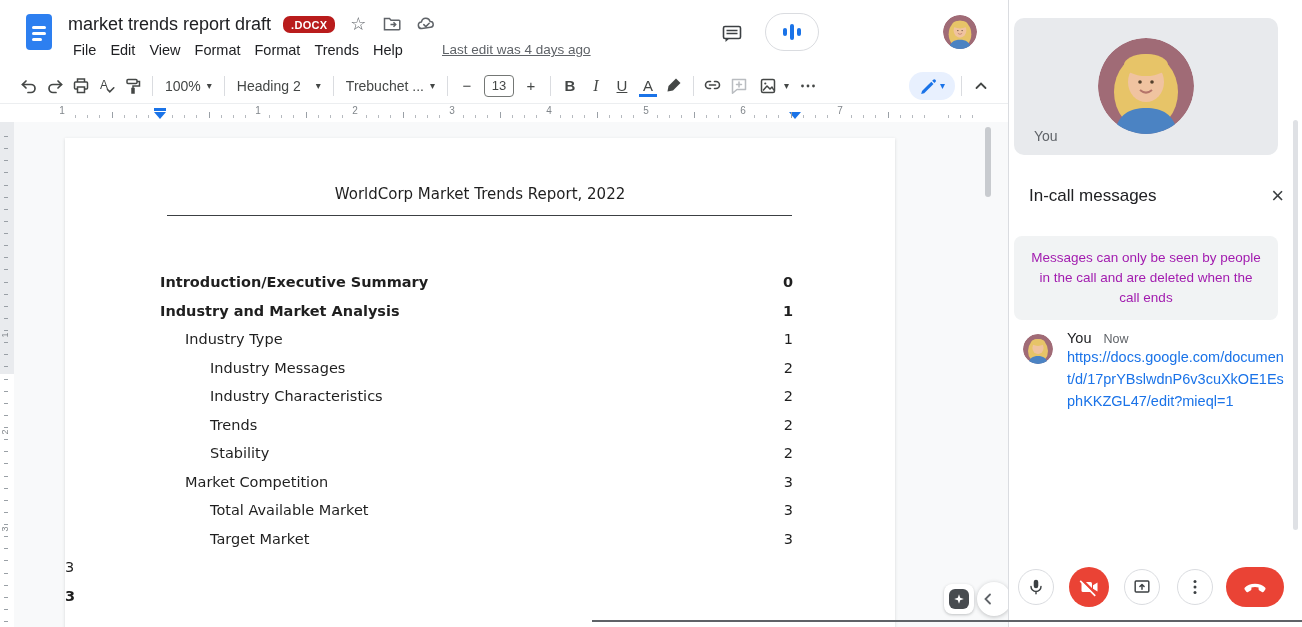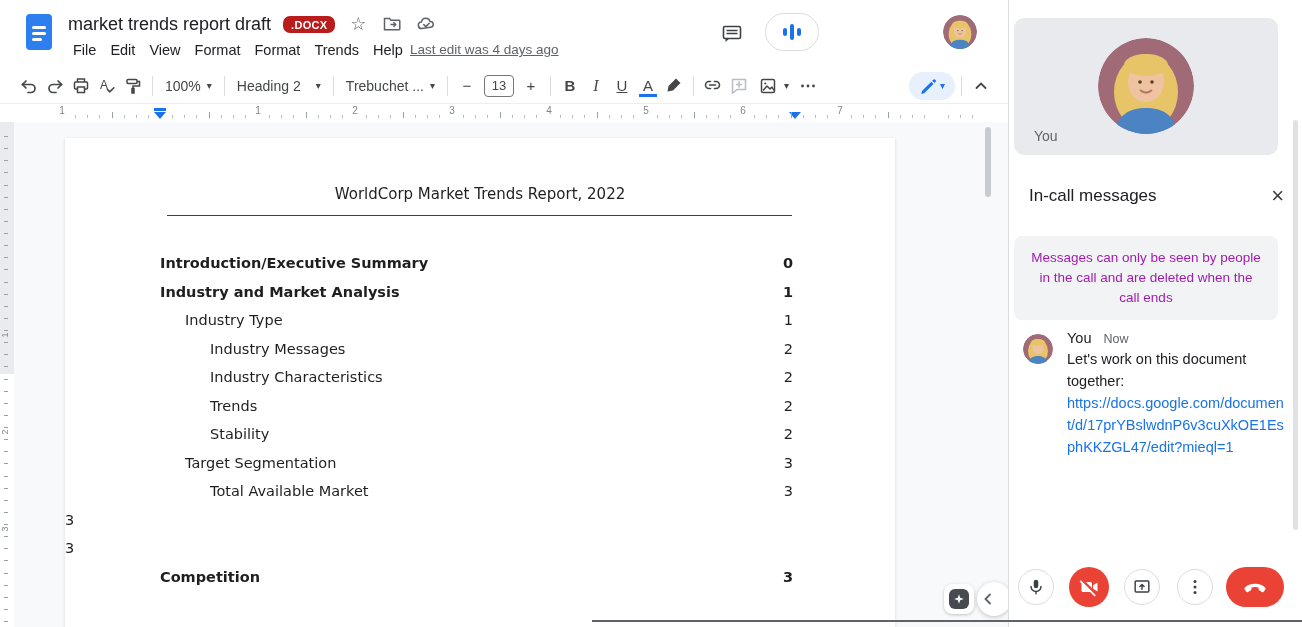"Last edit was 4 days" span.last-edit { left: 396px -> 428px }
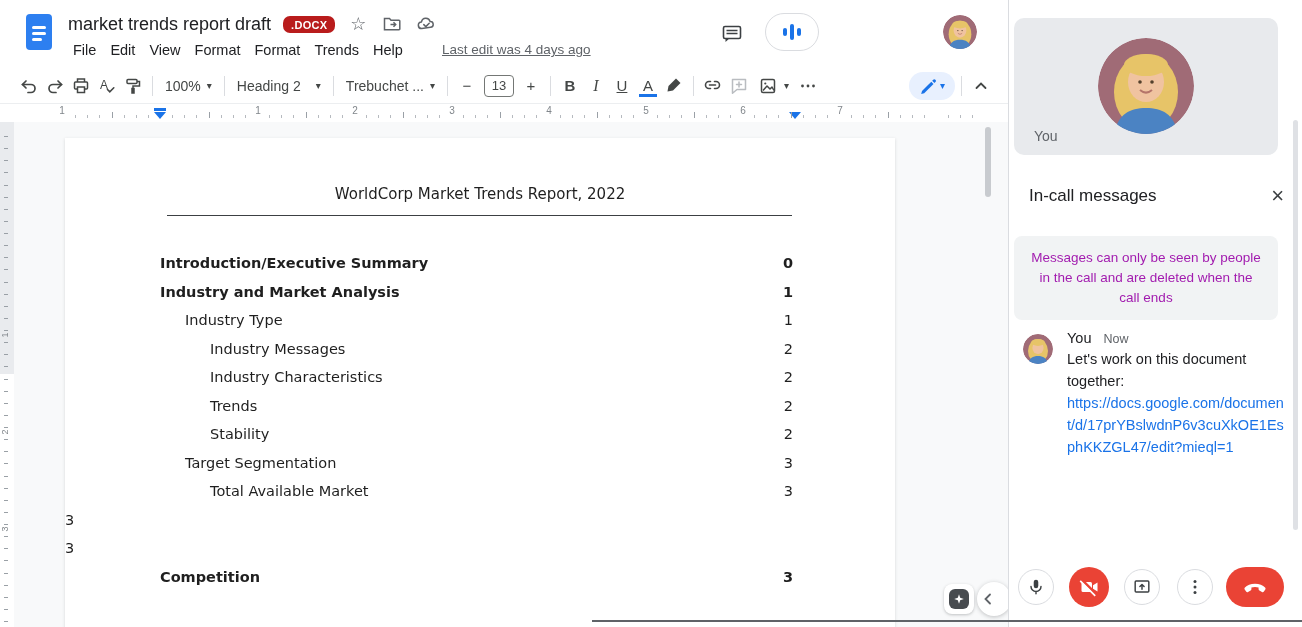"Introduction/Executive Summary" .toc { margin-top: 33px -> 52px }
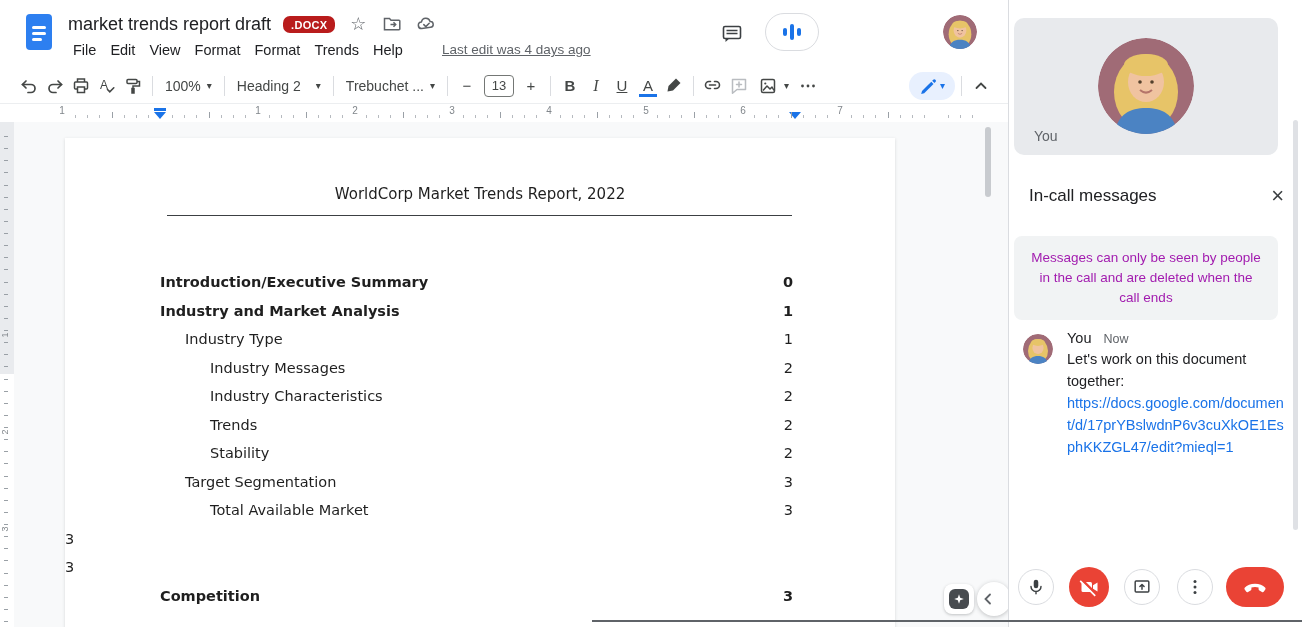"Let's work on this document" div.msg-text { html: <div>Let's work on this document together:</div> -> none }
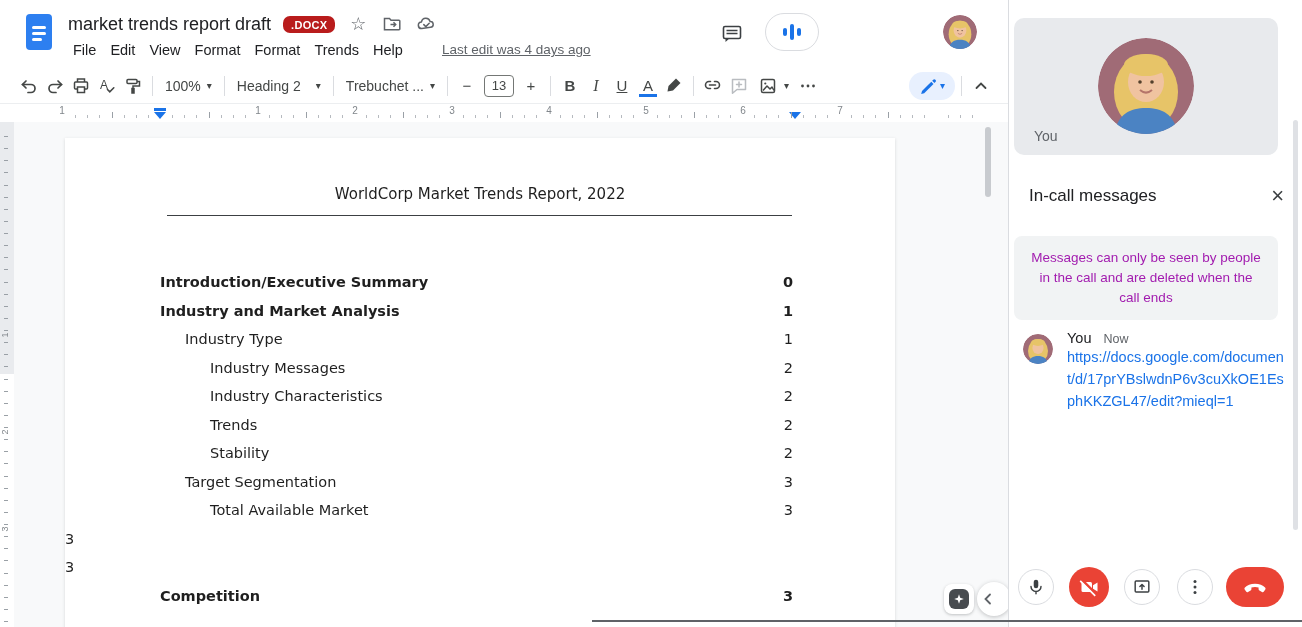"Target Segmentation" span.toc-label { text: Target Segmentation -> Market Competition }
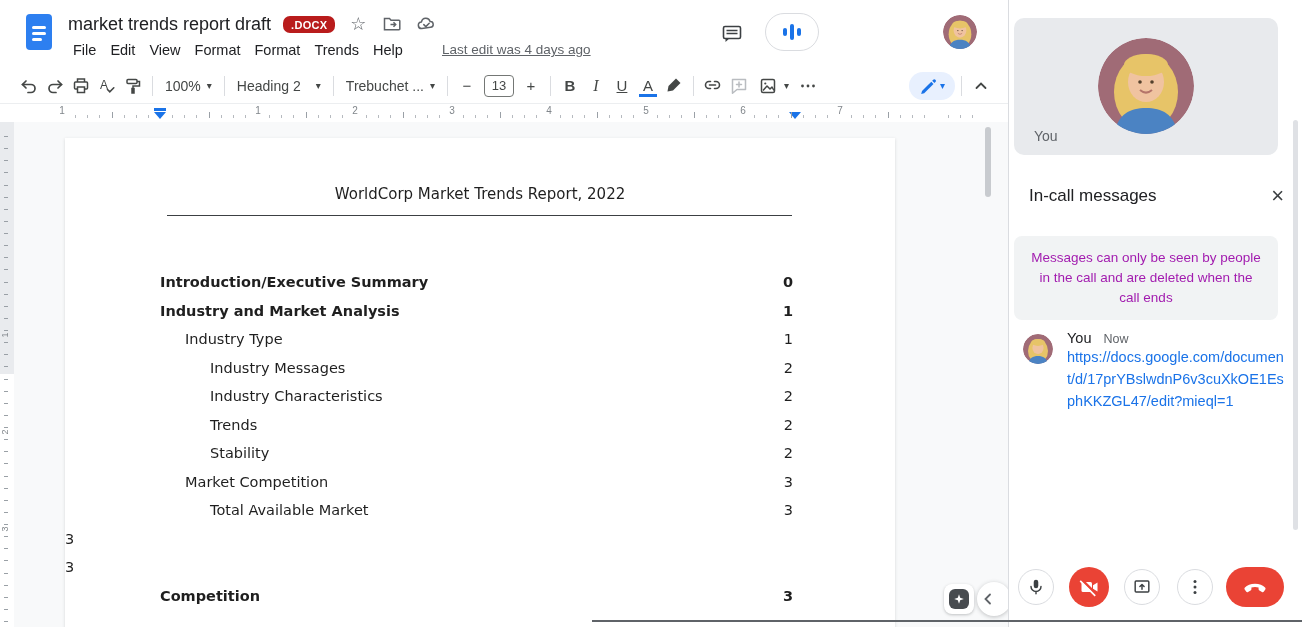"Target Market" span.toc-label { html: none -> <span>Target Market</span> }
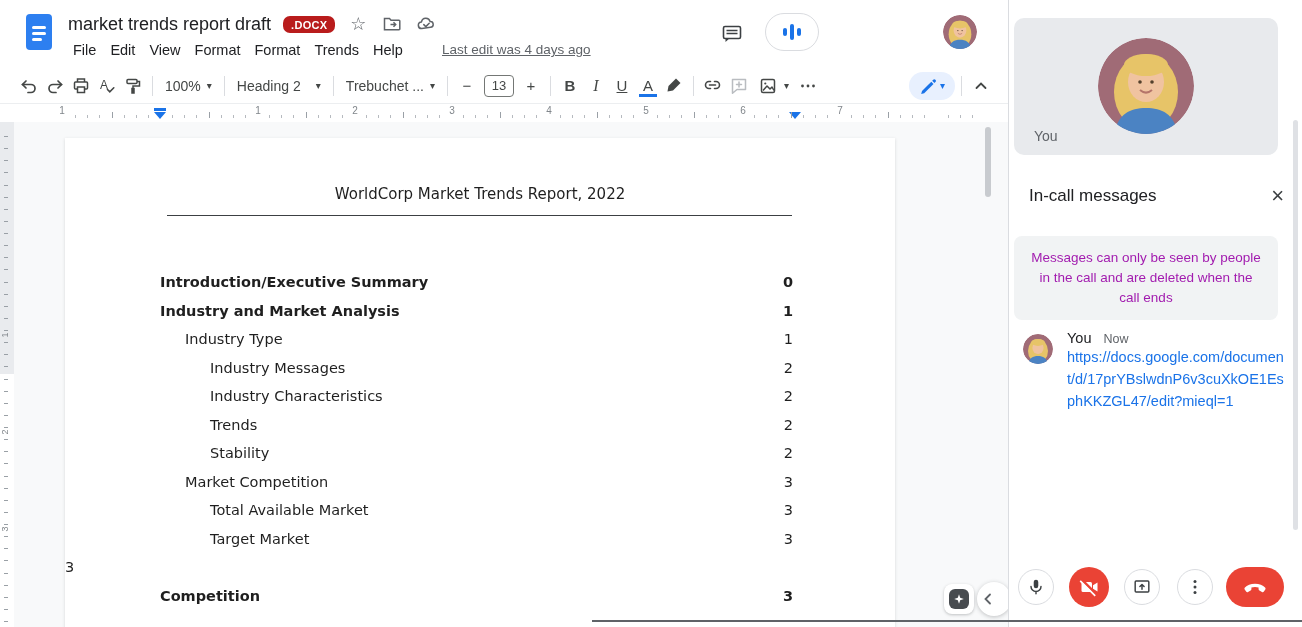"Competition" span.toc-label { html: <span>Competition</span> -> none }
